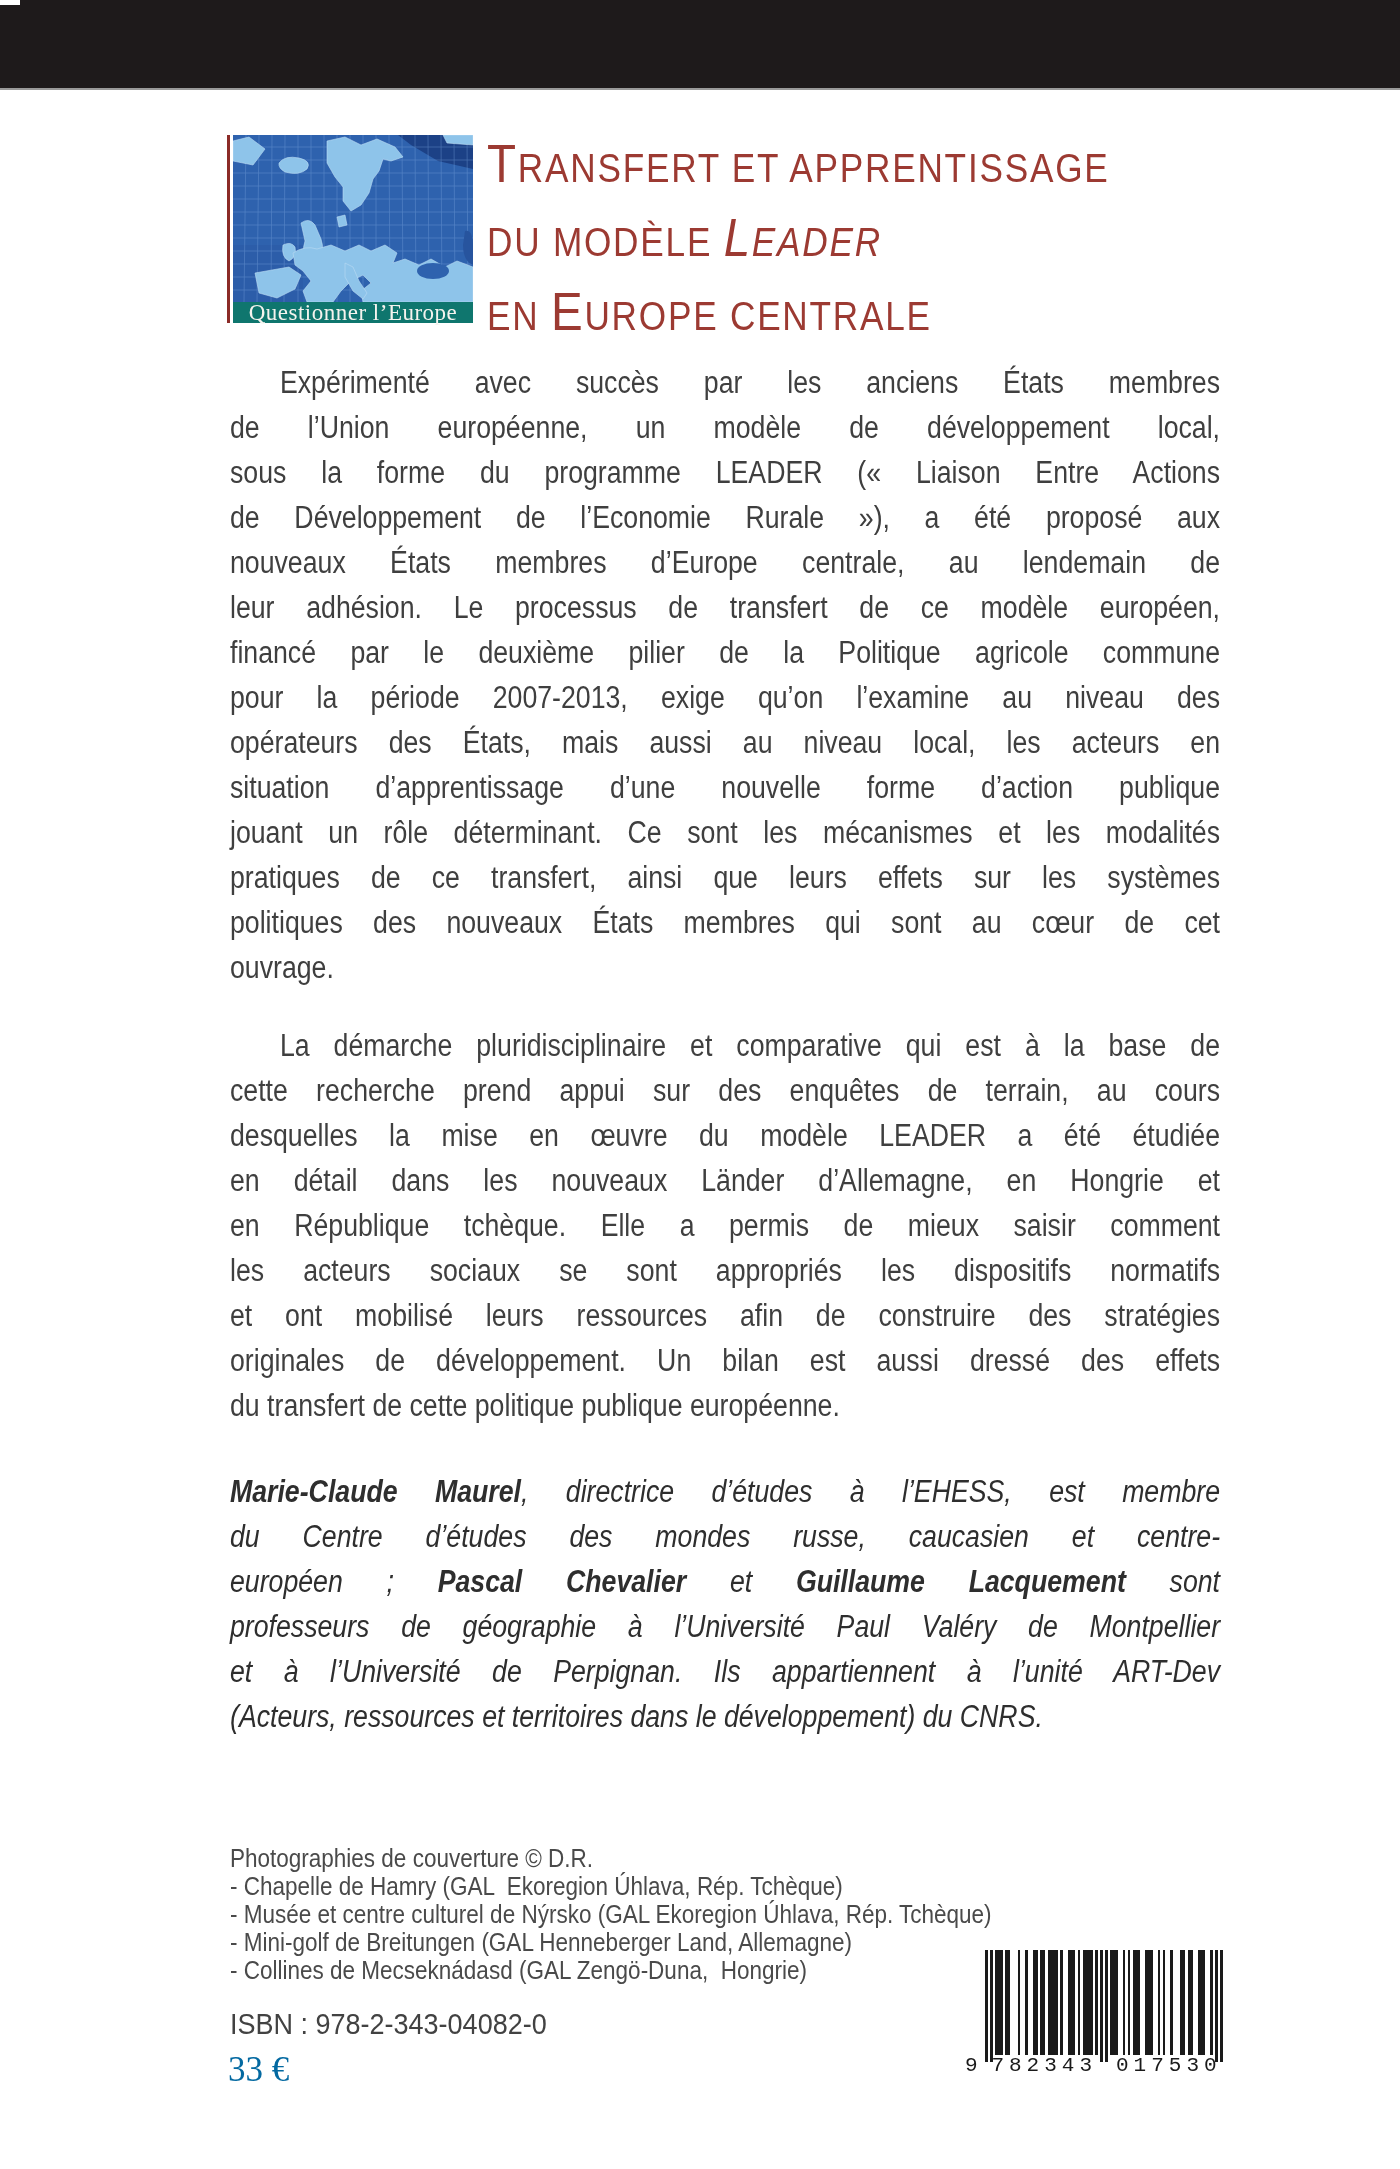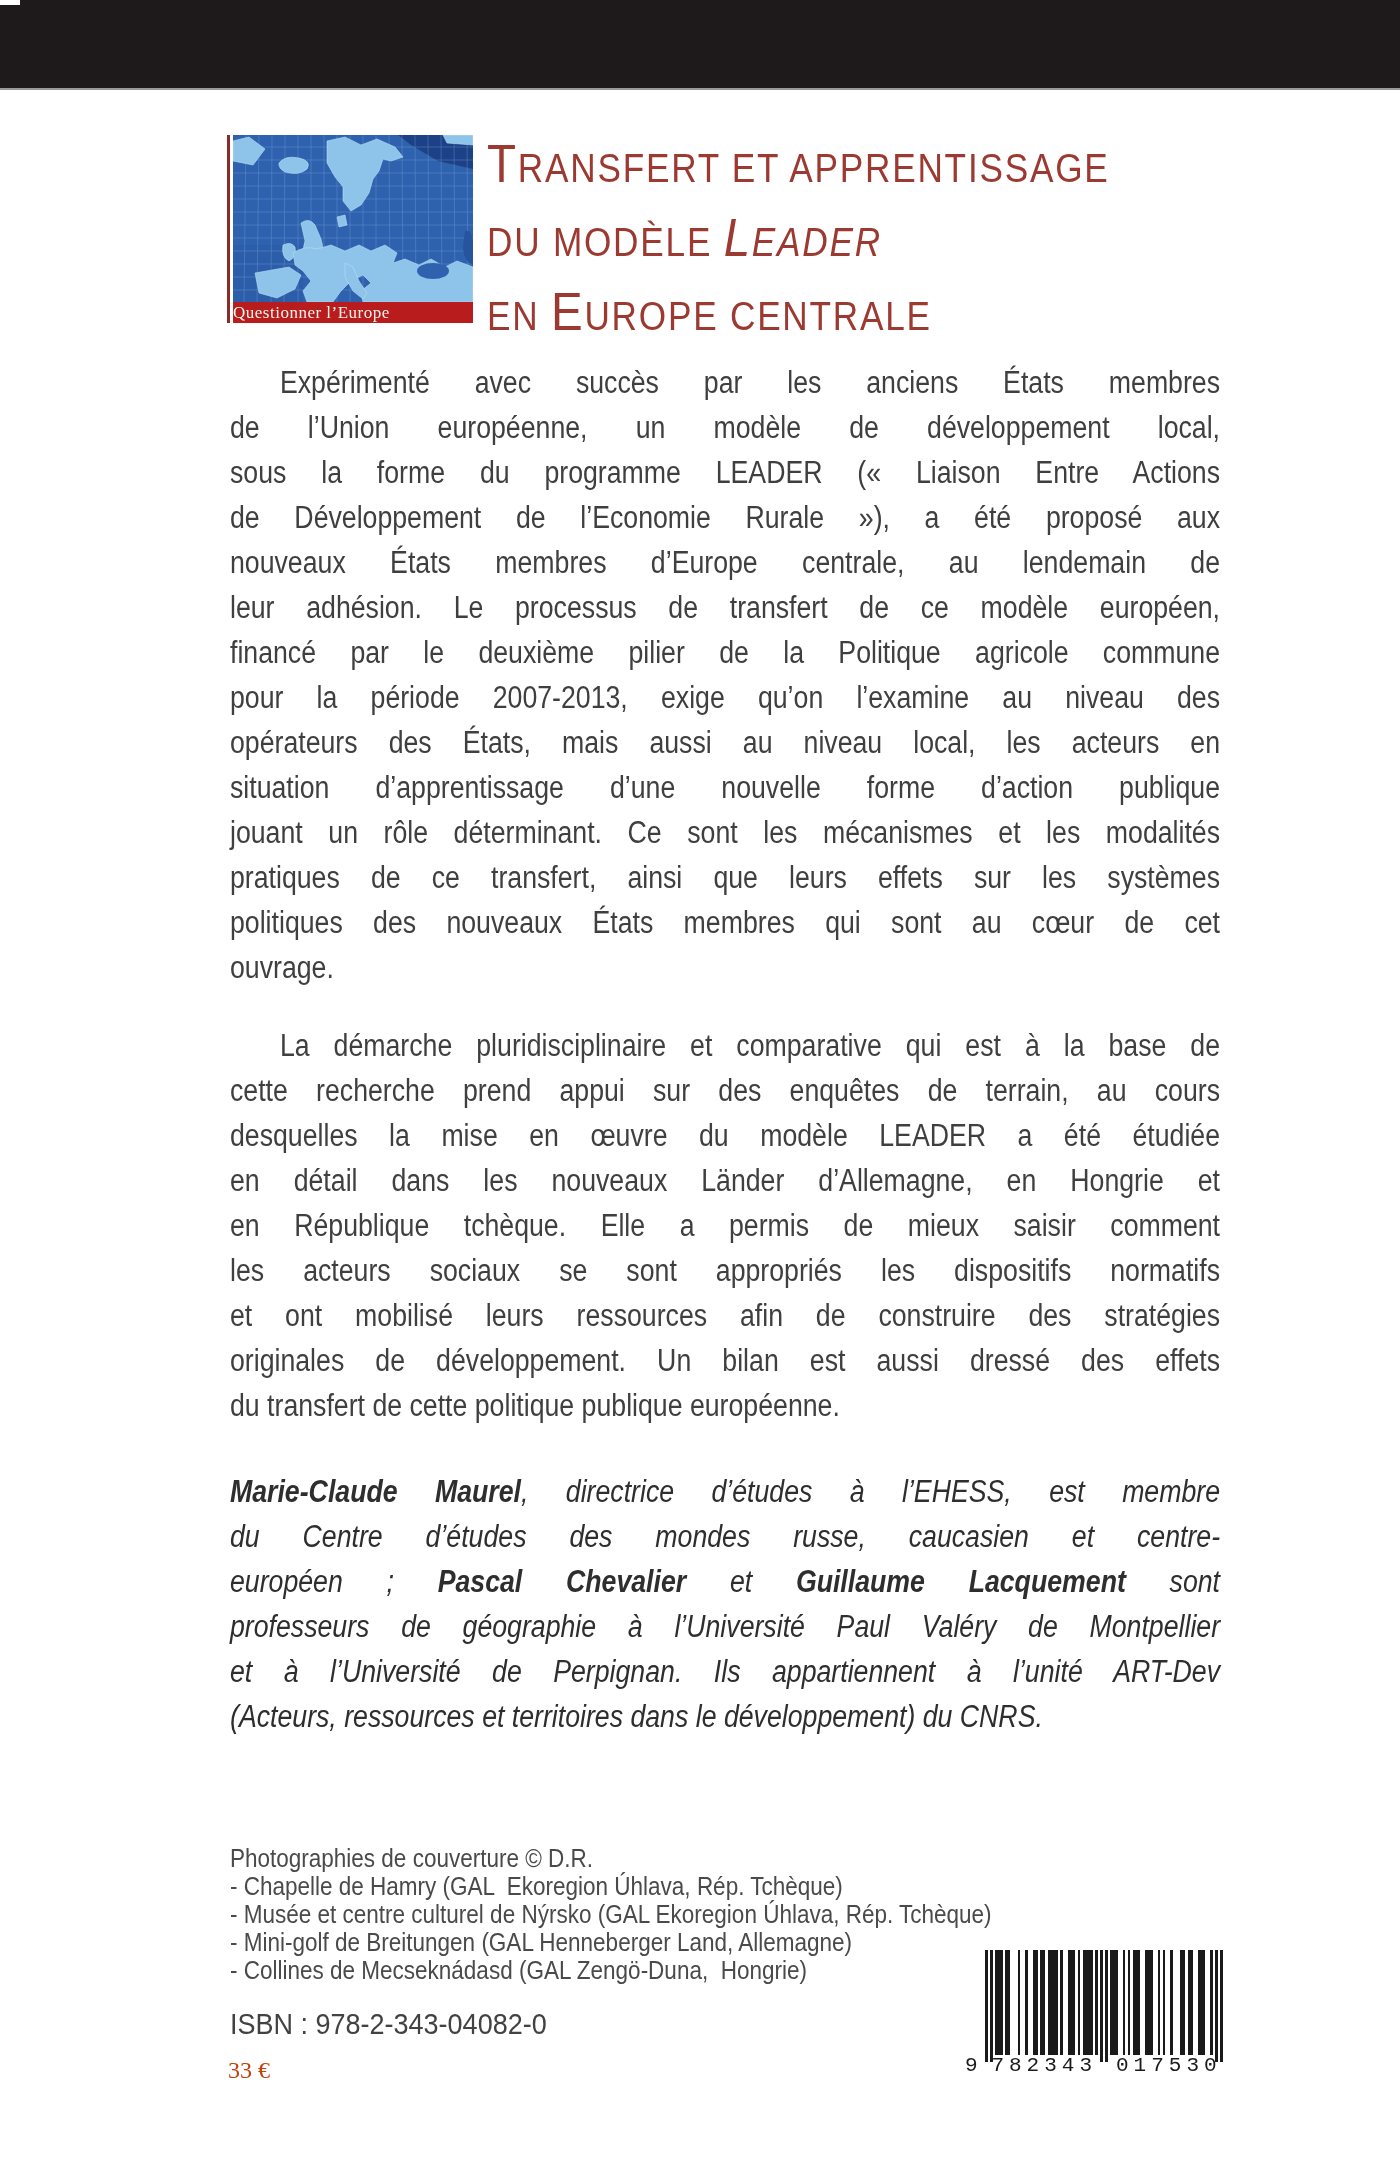"Questionner l’Europe" .band { background: #b91c1c -> #0f766e; font-size: 17px -> 23px; text-align: left -> center }
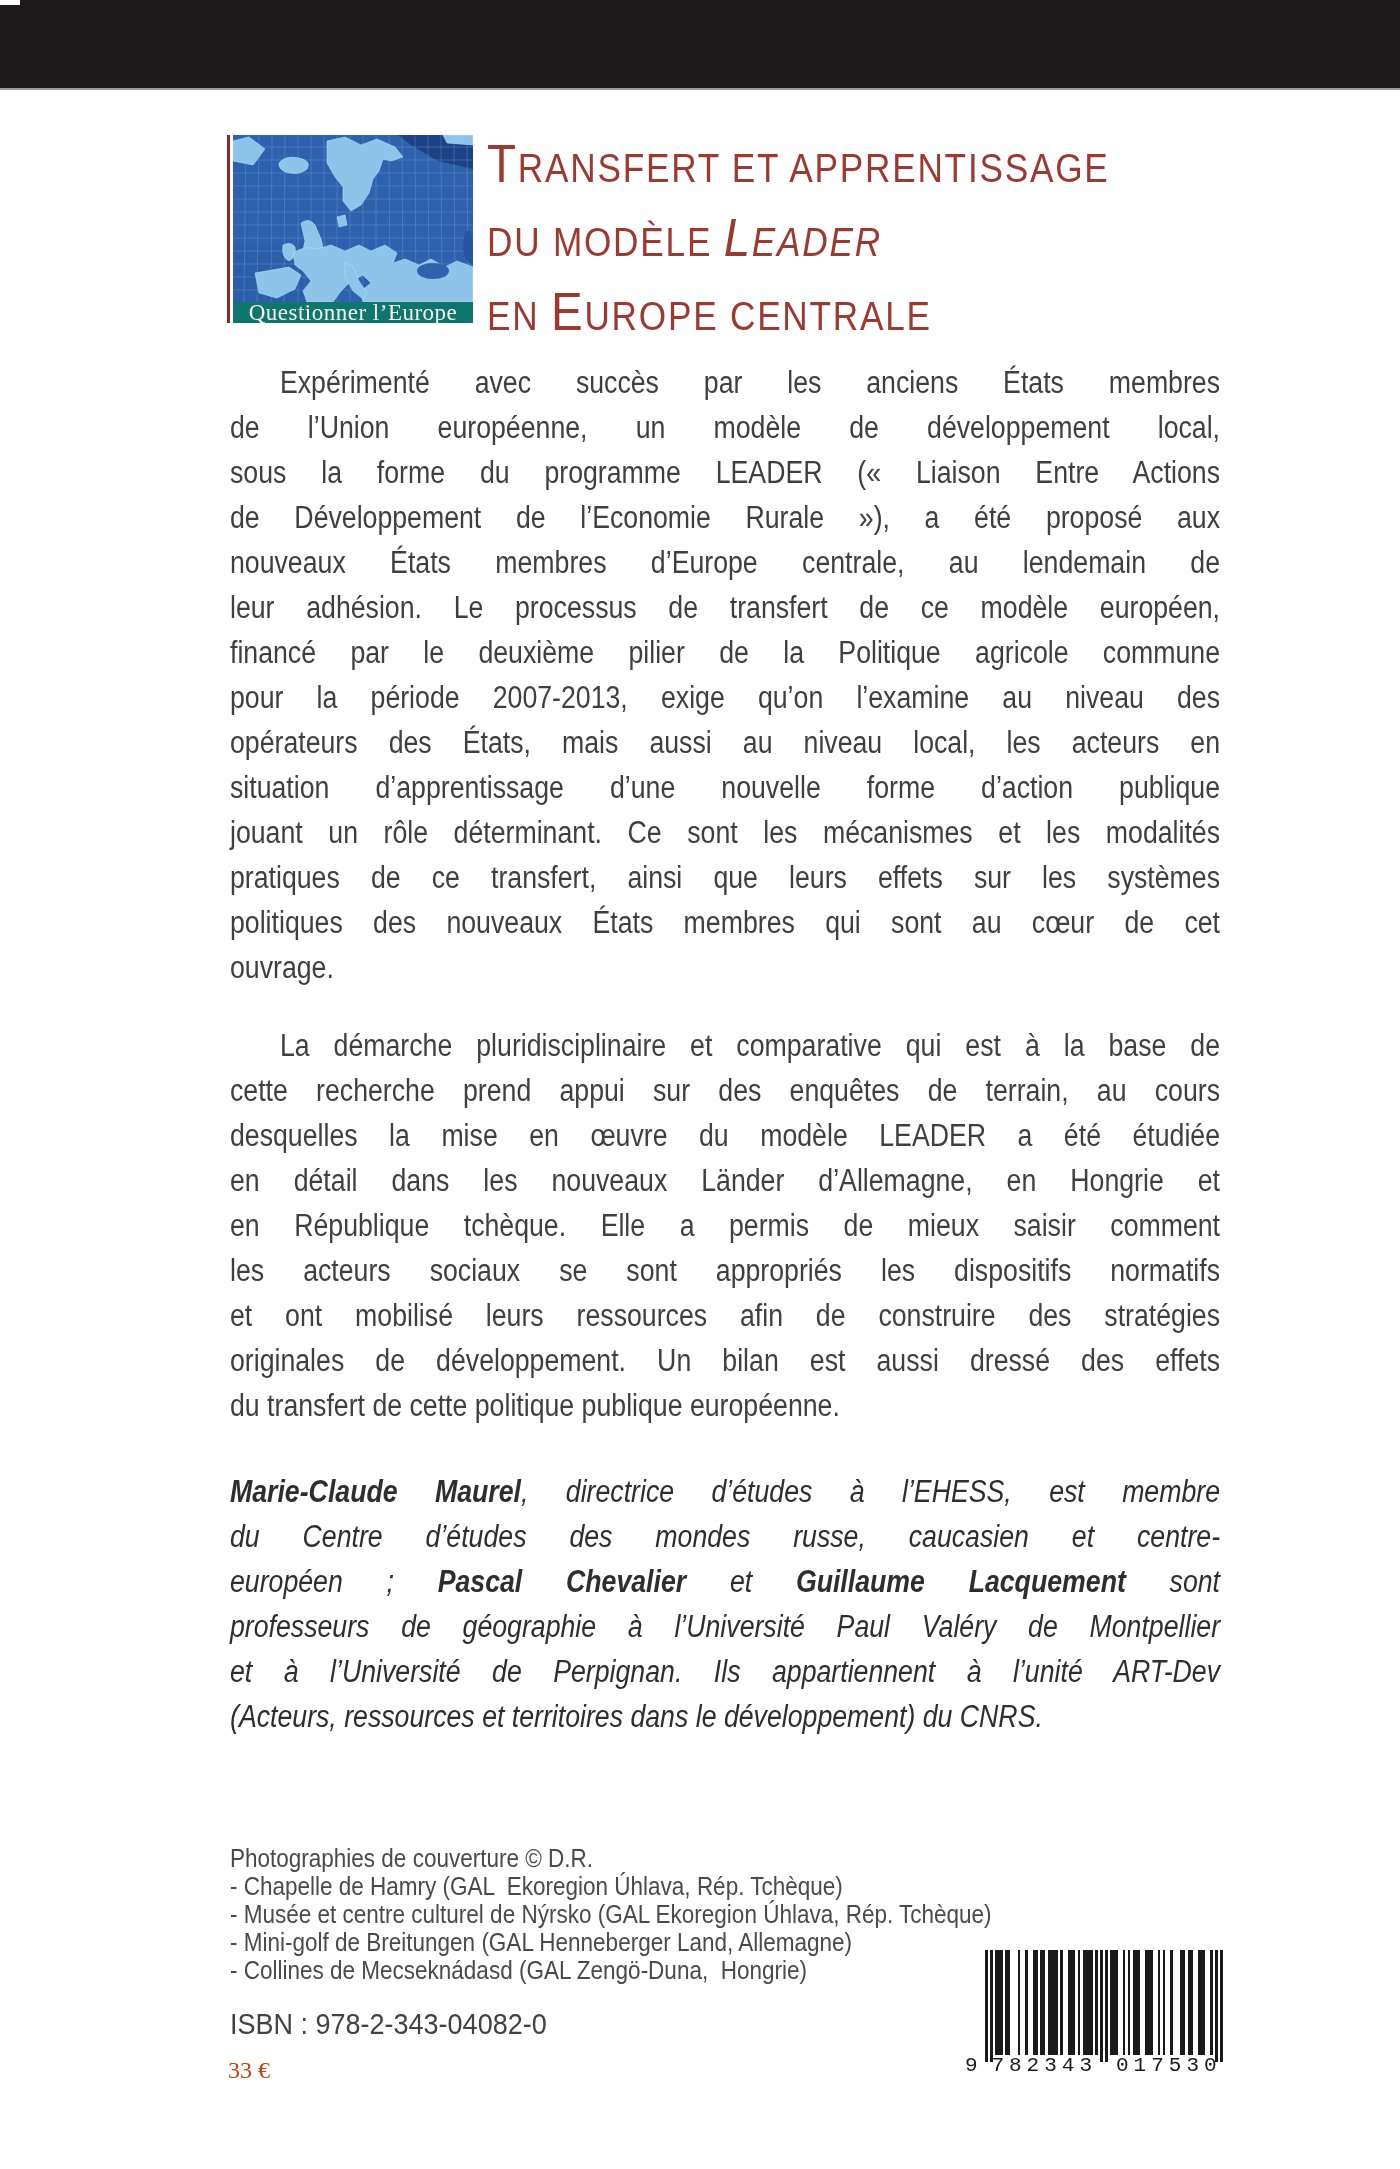"33 €" .price { color: #c2410c -> #0369a1; font-size: 24px -> 35px }
